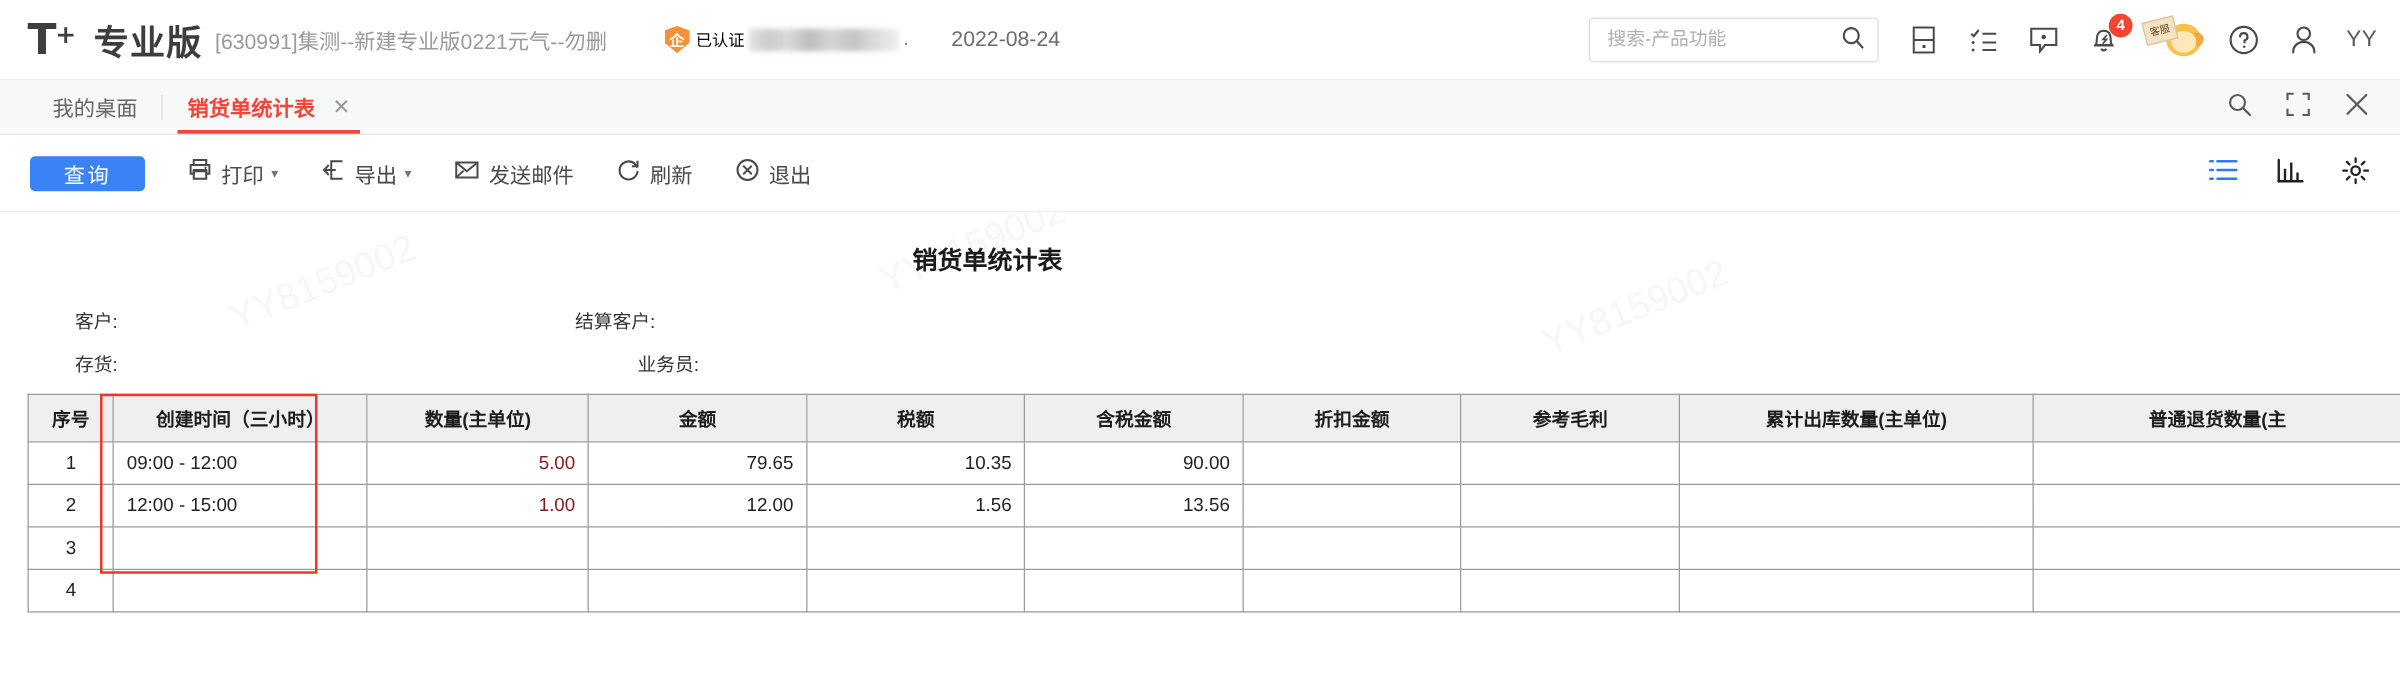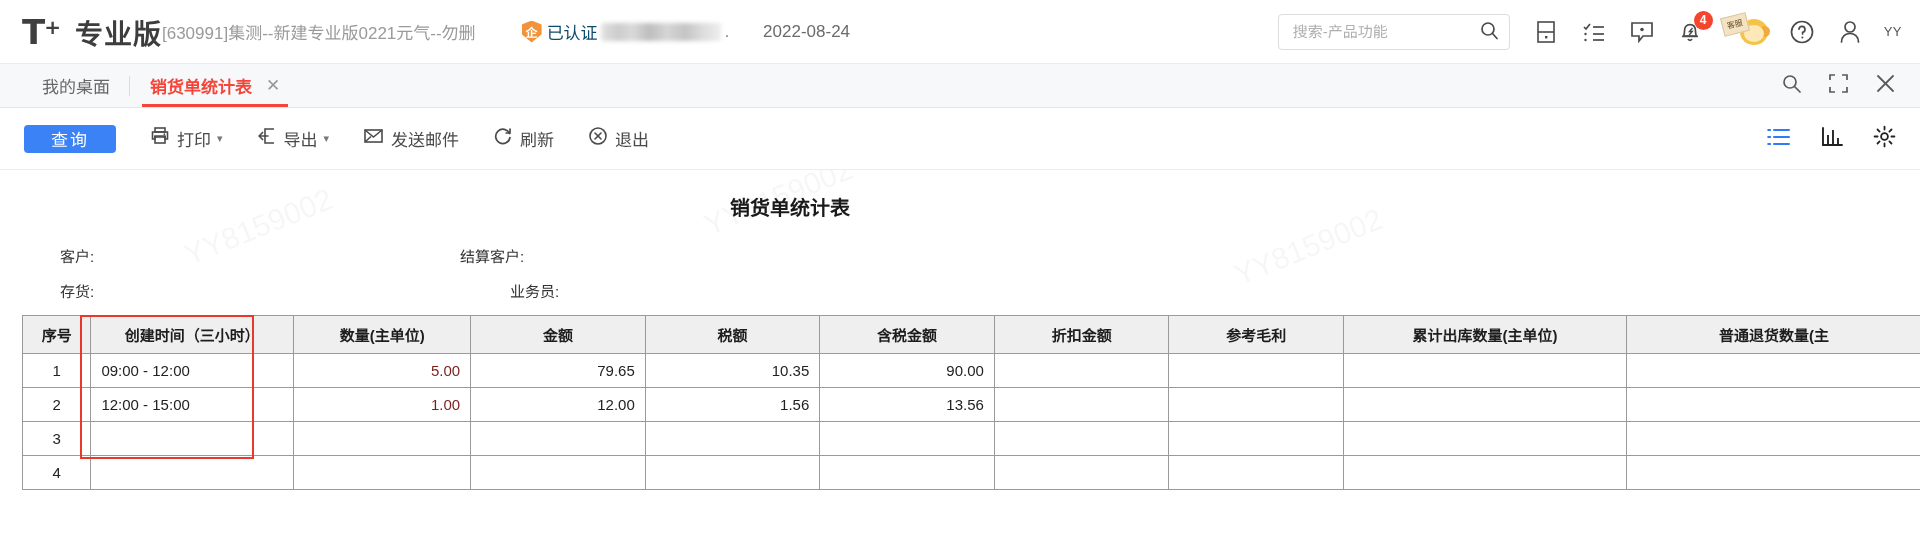"[630991]集测--新建专业版0221元气--勿删" .tenant-name { margin-left: none -> 10px }
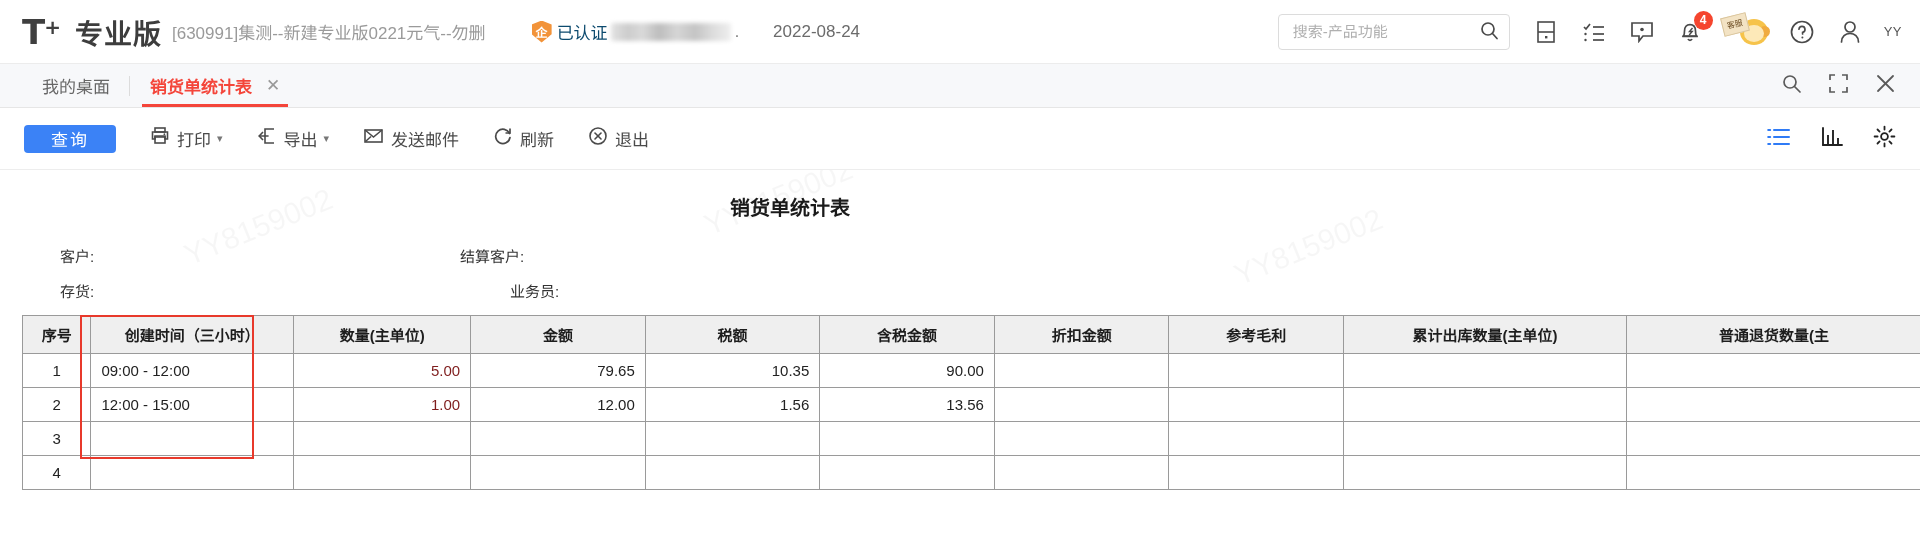"已认证" .cert-text { color: #0c4a6e -> #000000; font-size: 17px -> 13px }
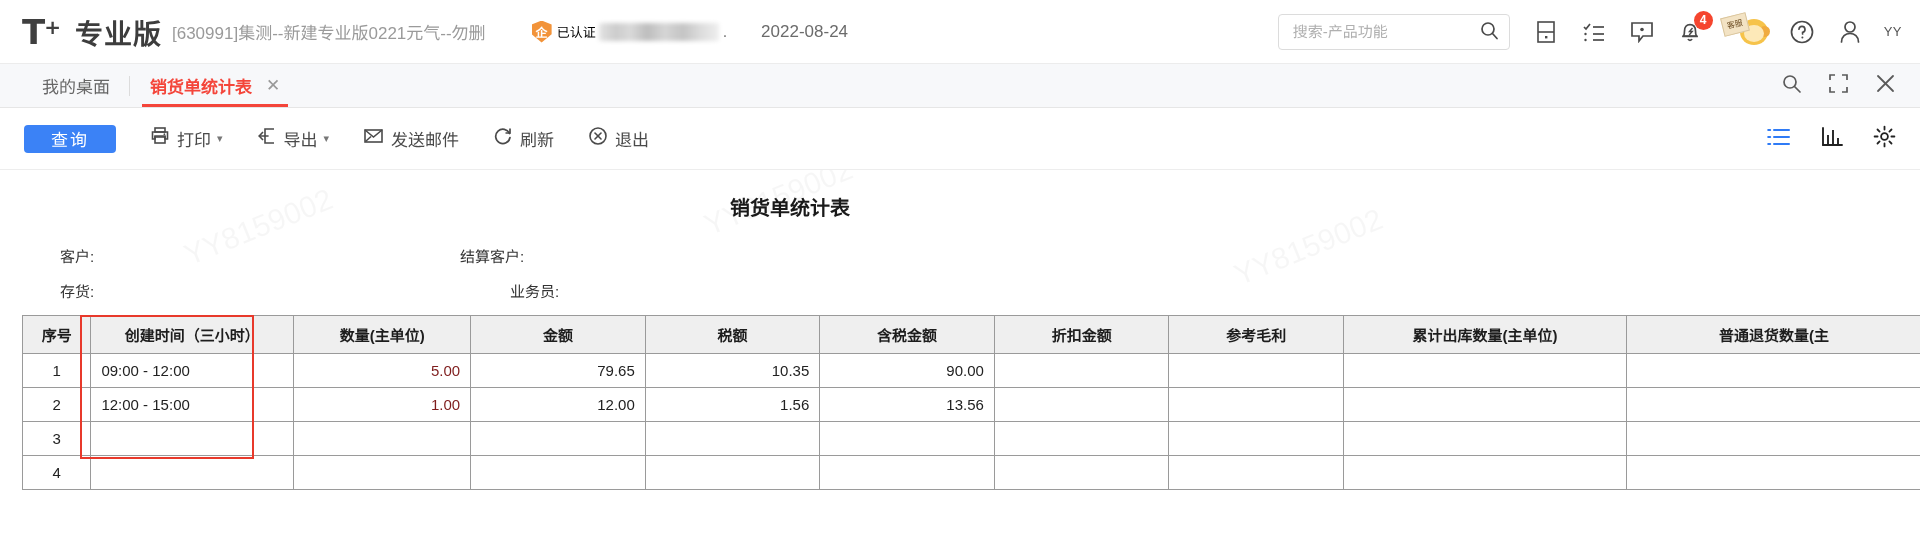"YY" .yy-label { font-size: 13px -> 18px }
